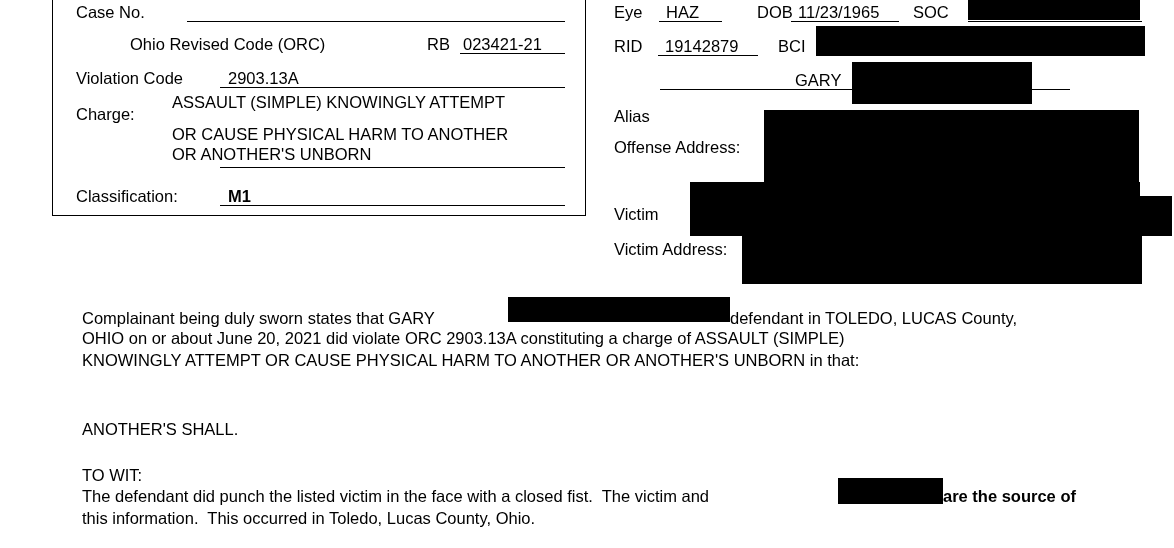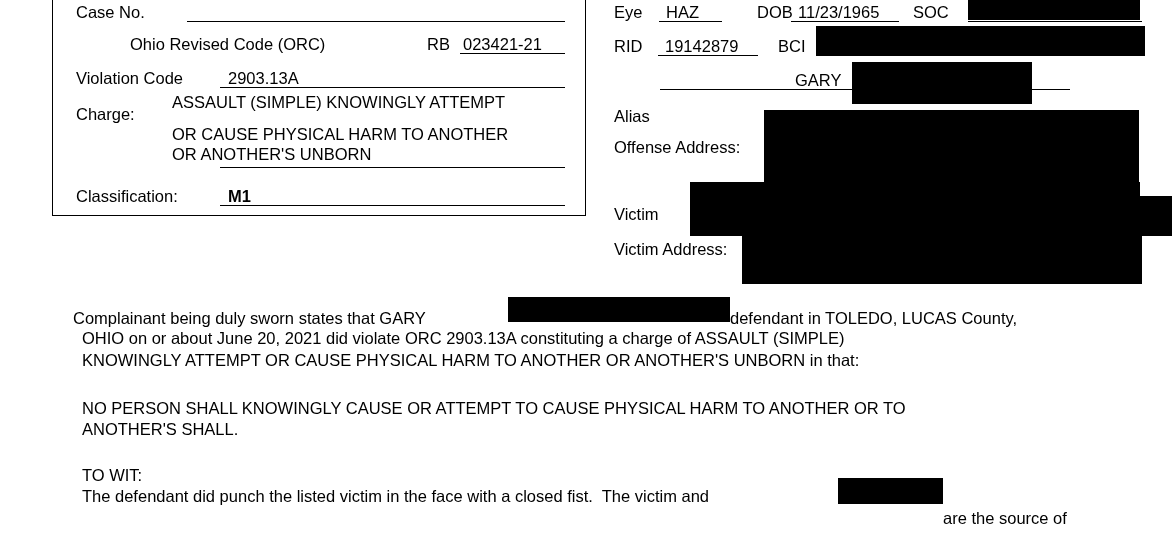"Complainant being duly sworn states" div.body-text { left: 73px -> 82px }
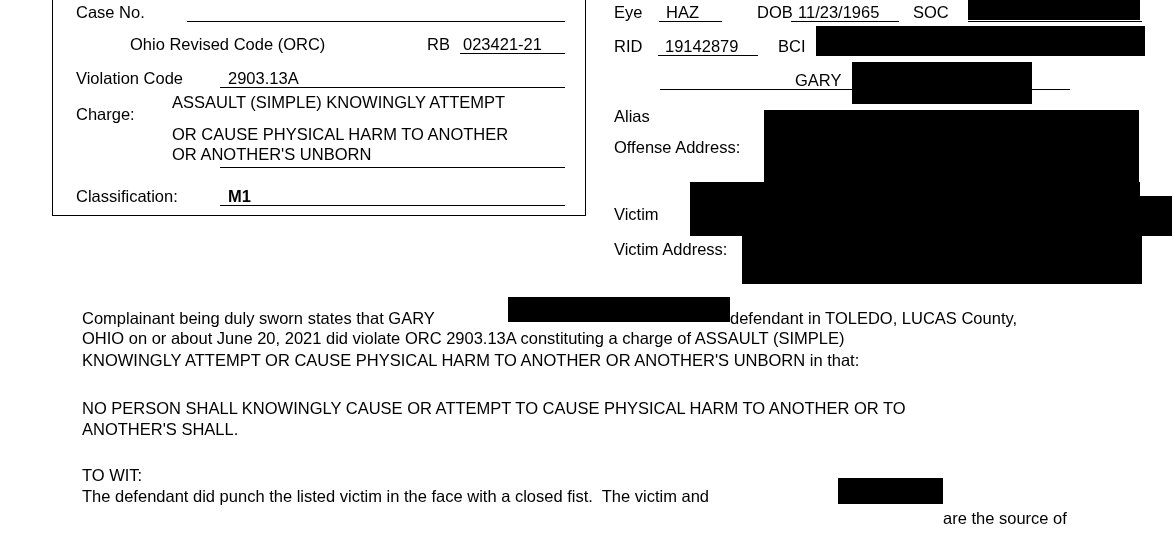"NO PERSON SHALL KNOWINGLY CAUSE" div.body-text { html: <div>NO PERSON SHALL KNOWINGLY CAUSE OR ATTEMPT TO CAUSE PHYSICAL HARM TO ANOTHER OR TO</div> -> none }
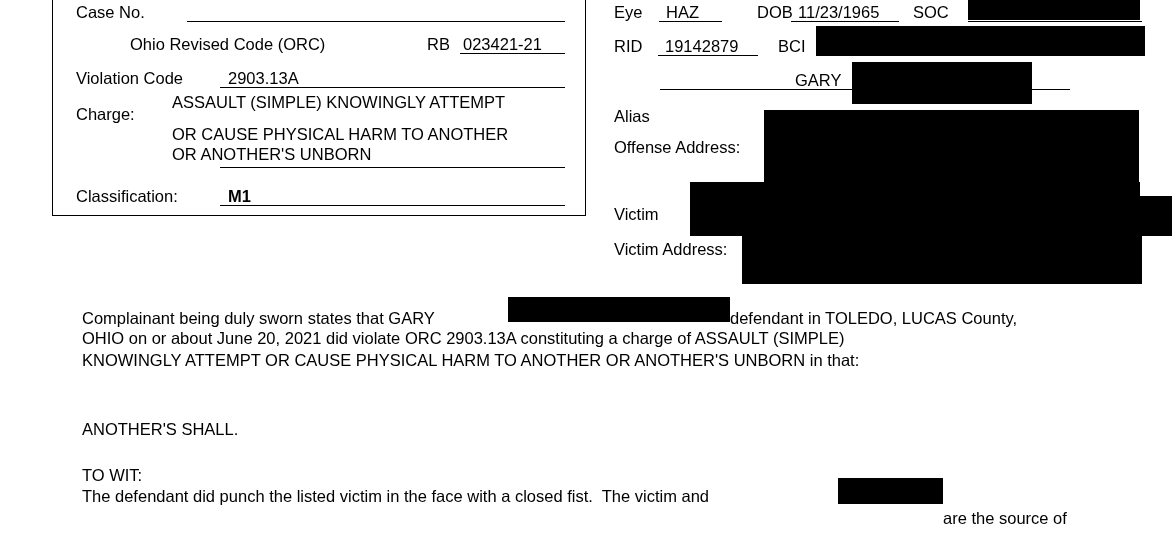"are the source of" div.body-text { font-weight: none -> bold; top: 508px -> 486px }
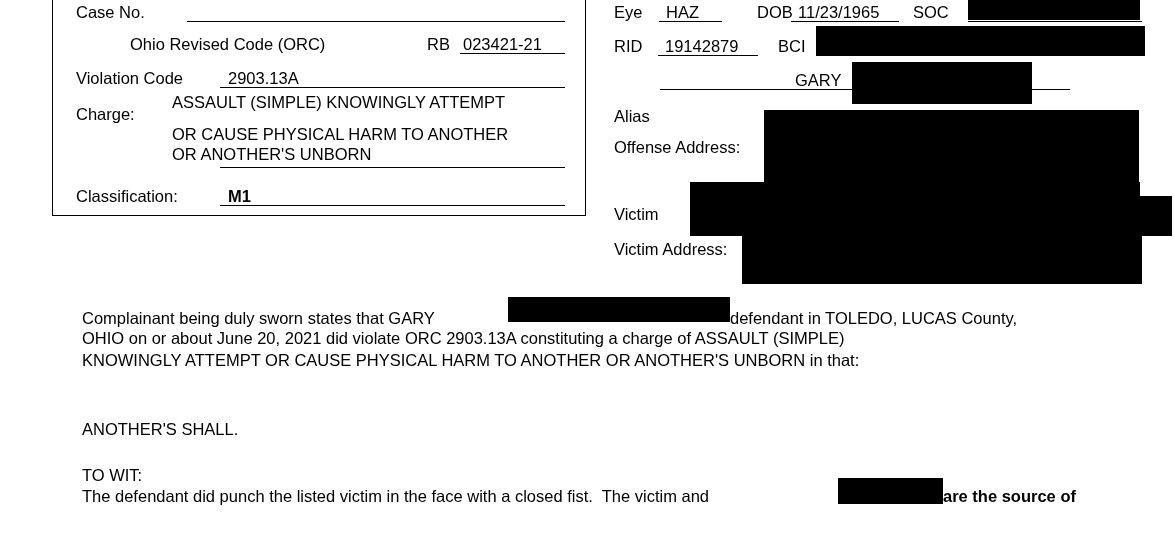"this information. This occurred in" div.body-text { html: none -> <div>this information. This occurred in Toledo, Lucas County, Ohio.</div> }
